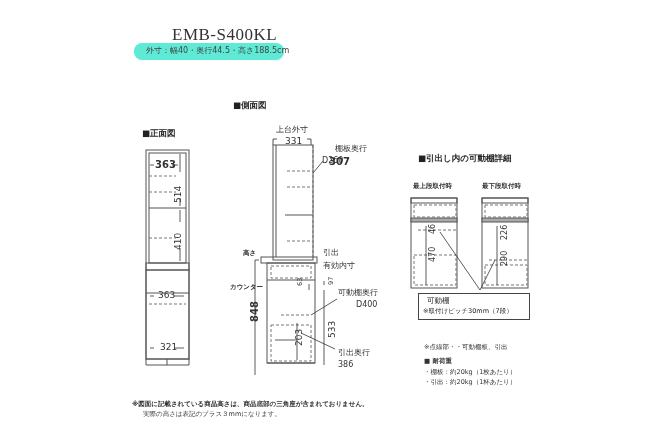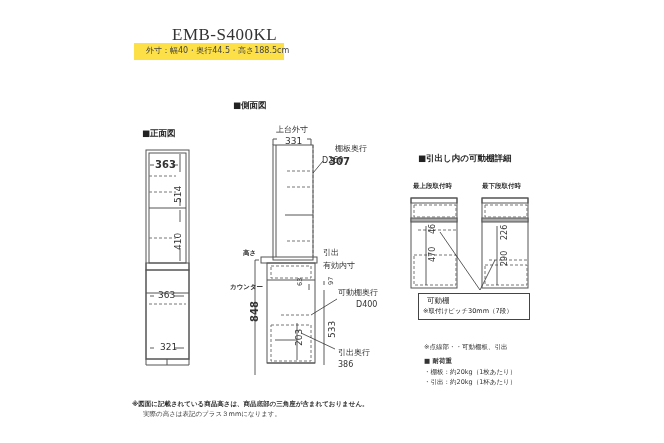"外寸：幅40・奥行44.5・高さ188.5cm" .spec-bar { background: #fde047 -> #5eead4; border-radius: none -> 8px }
